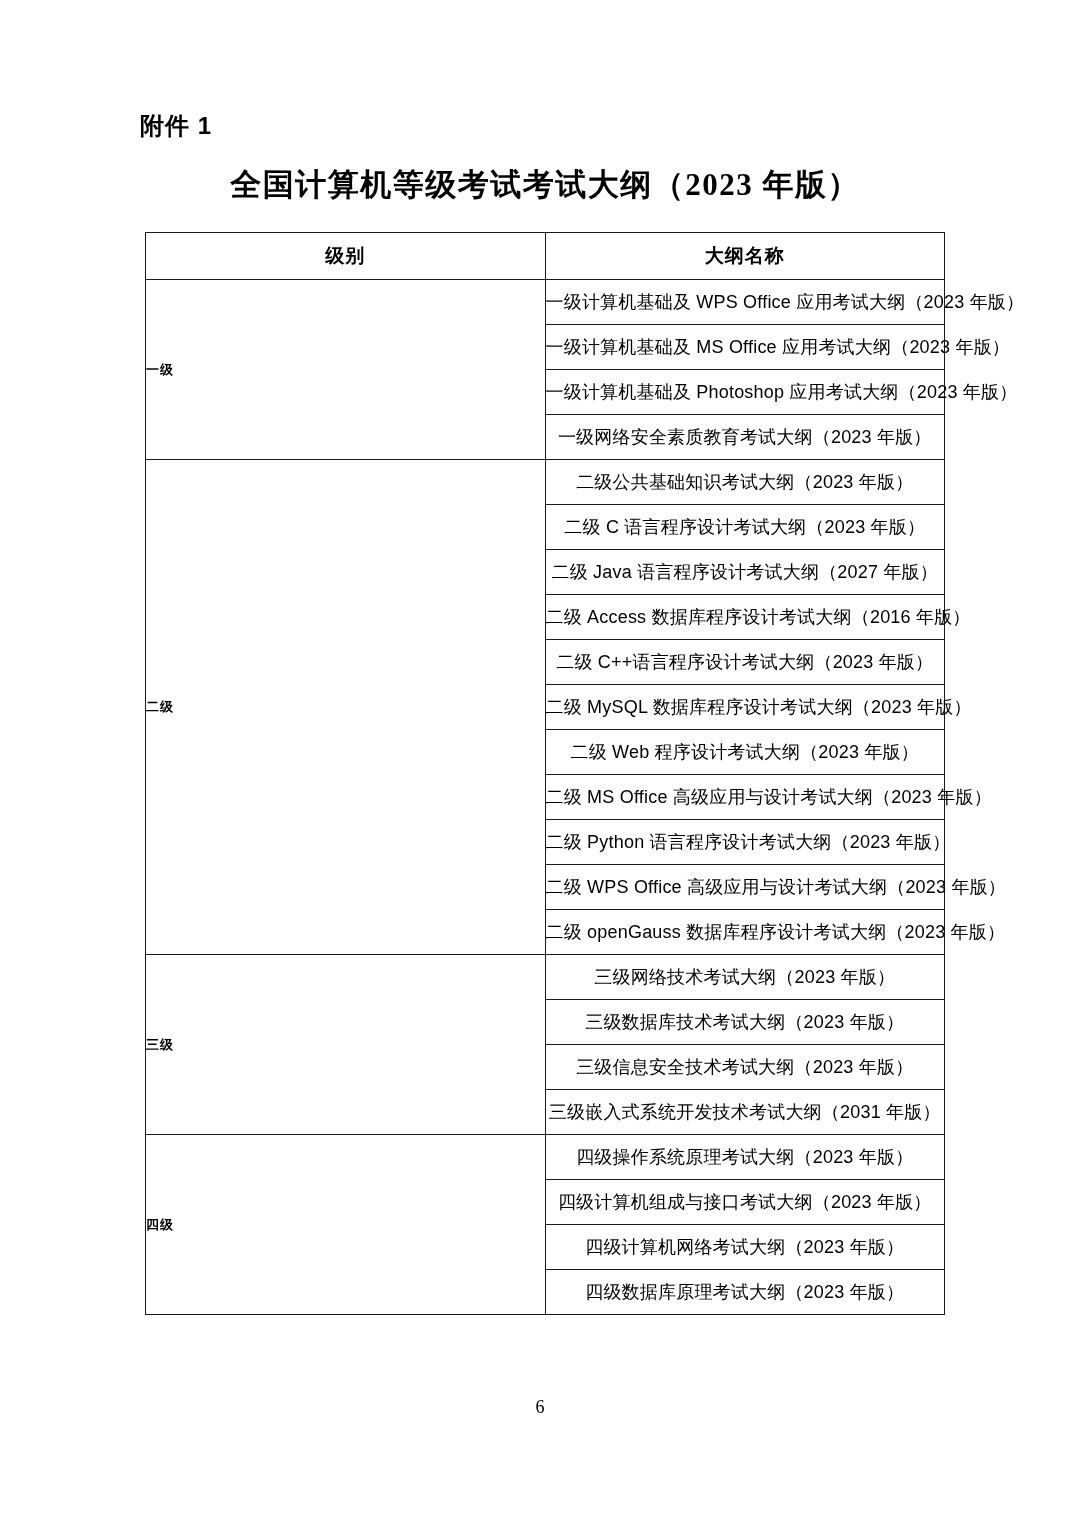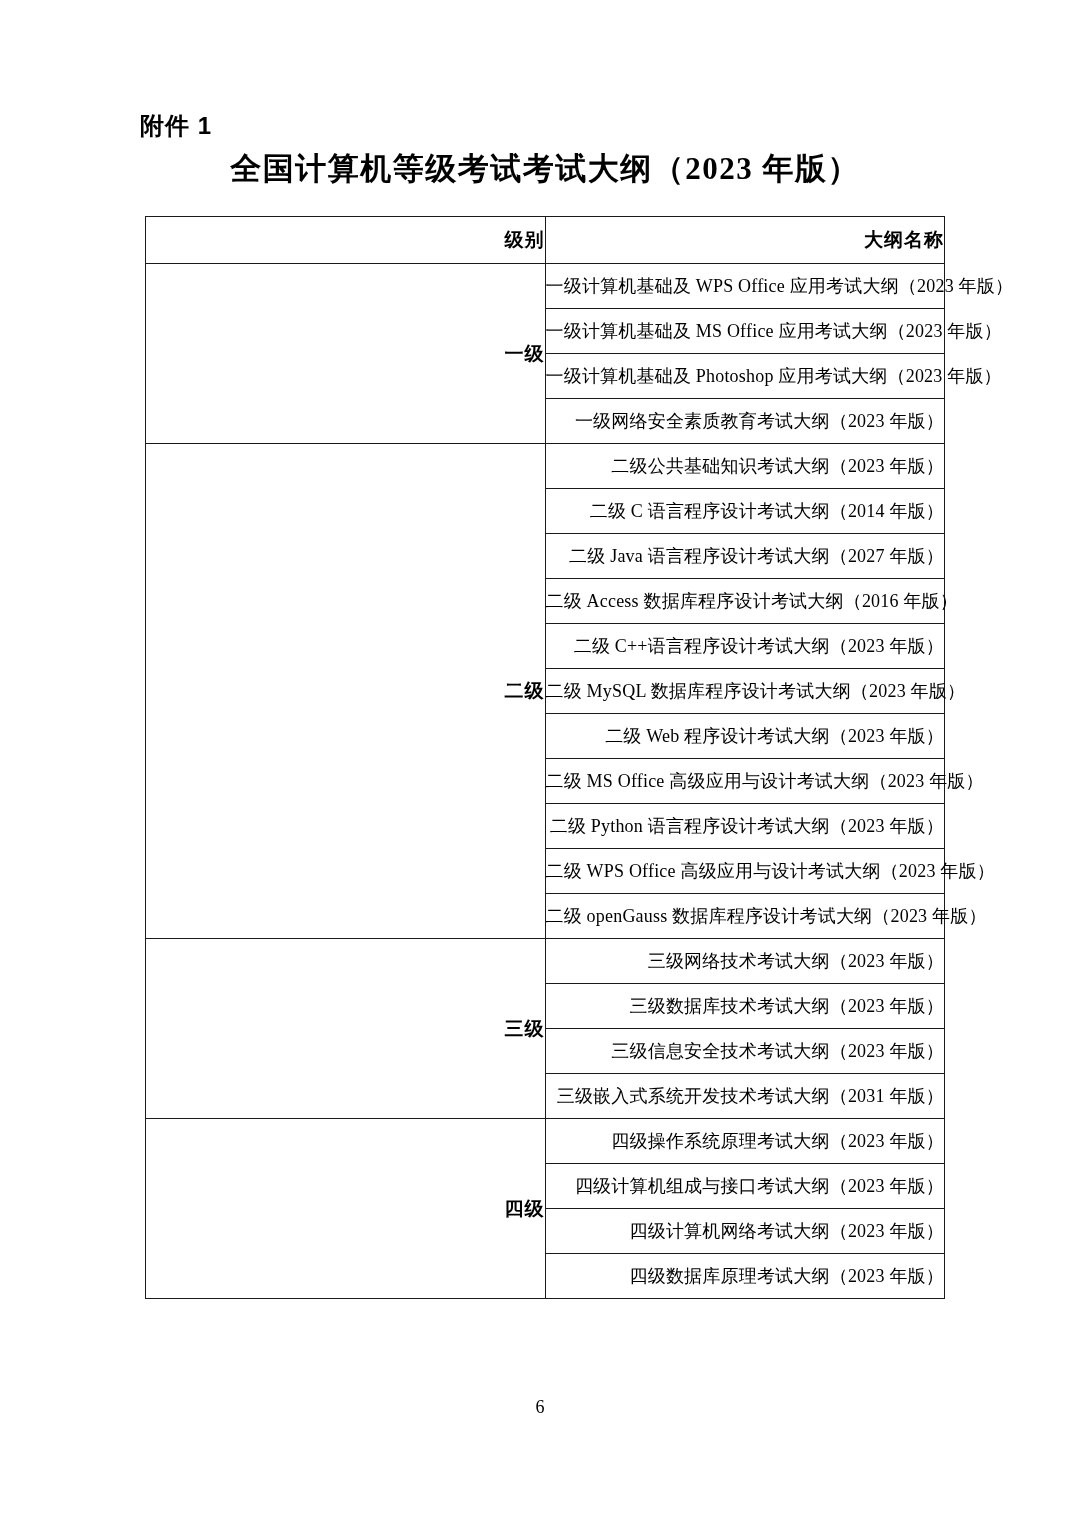"附件 1" .attachment-label { margin: 0 0 6px 0 -> 0 0 22px 0 }
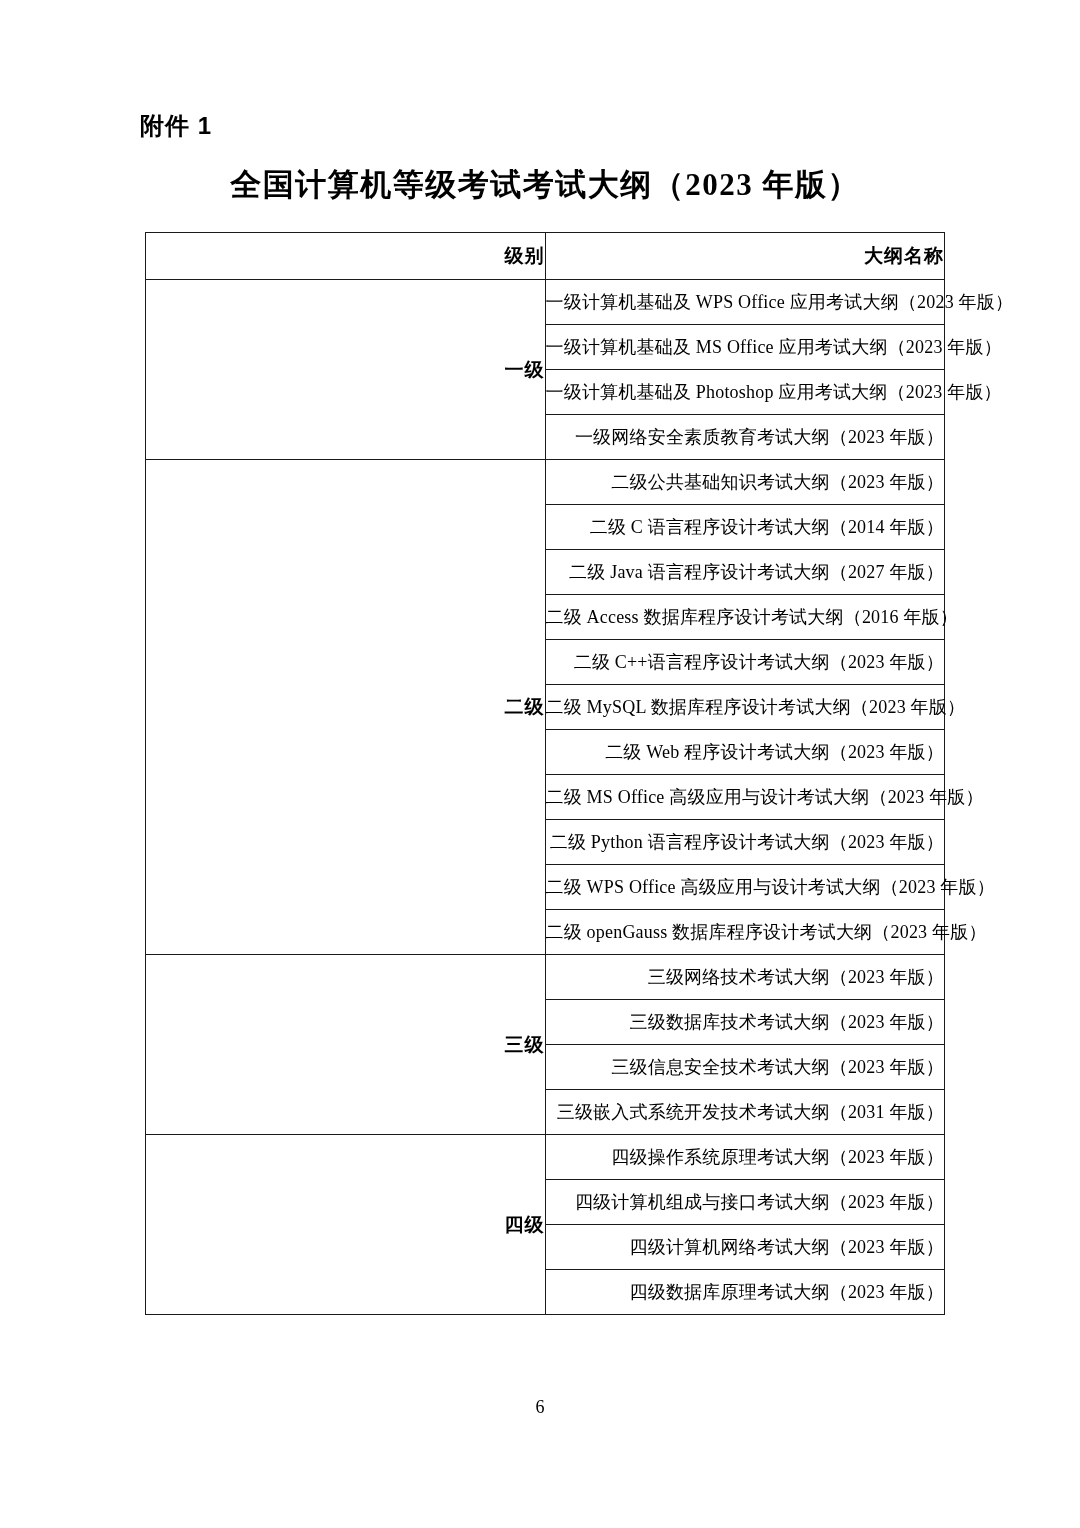"级别" .hdr-cell { text-align: right -> center }
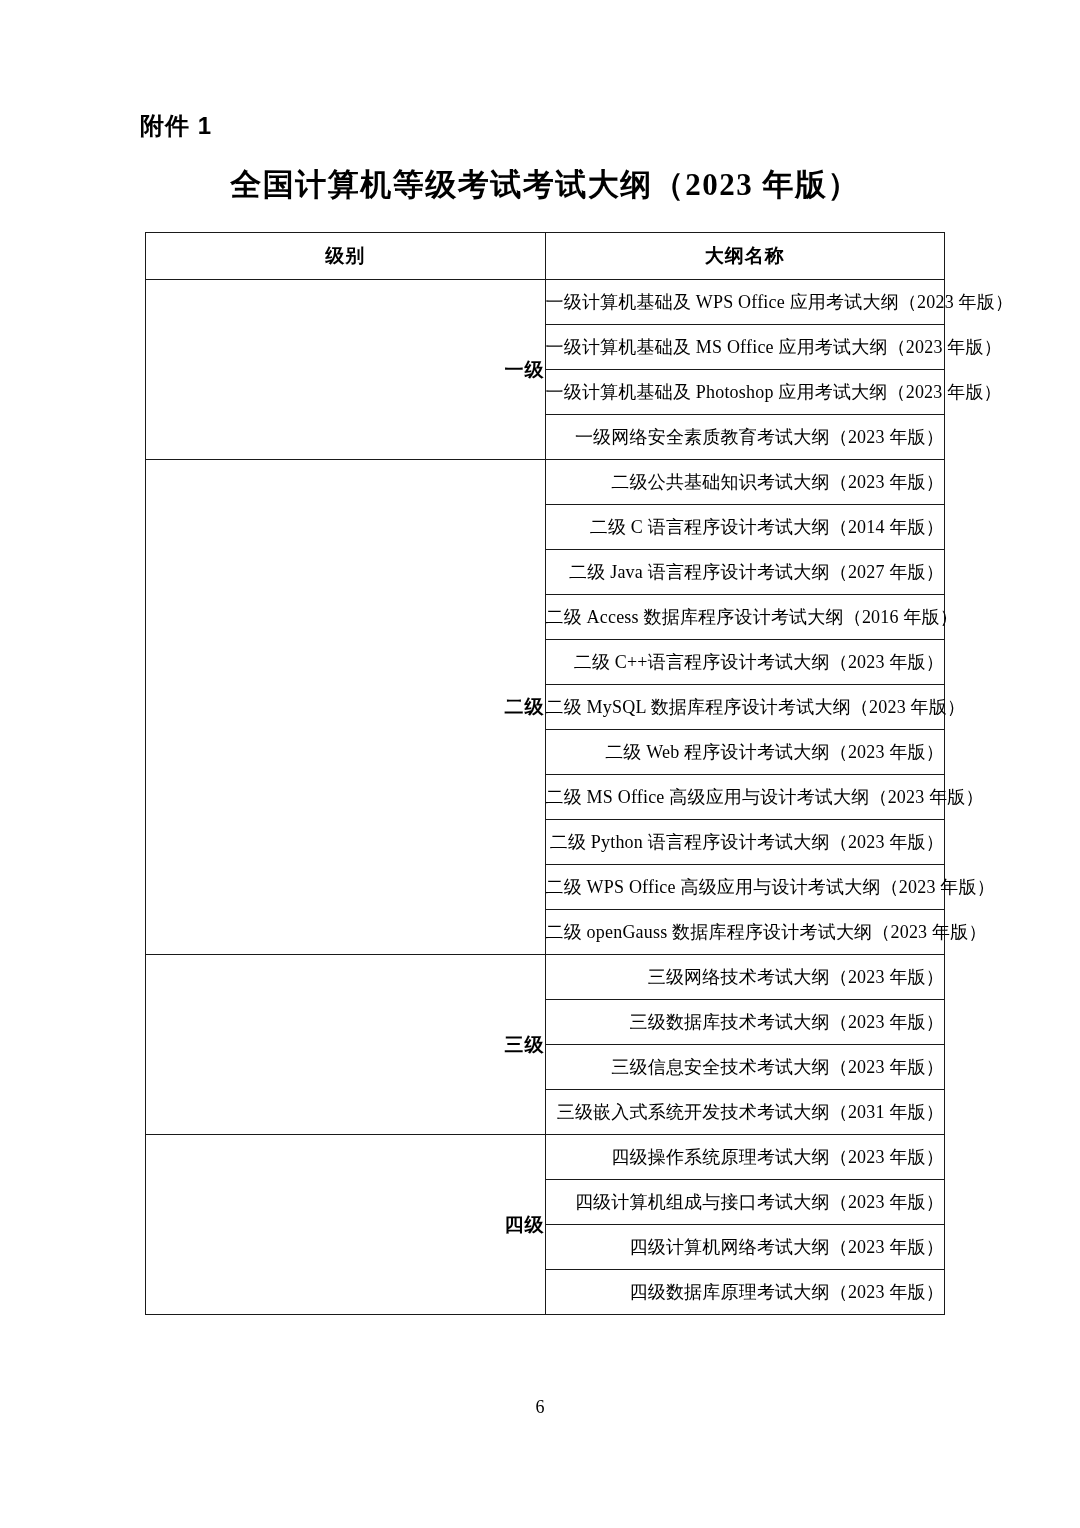"一级计算机基础及 WPS Office 应用考试大纲（2023 年版）" .name-cell { font-family: Liberation Serif, serif -> Liberation Sans, sans-serif; text-align: right -> center }
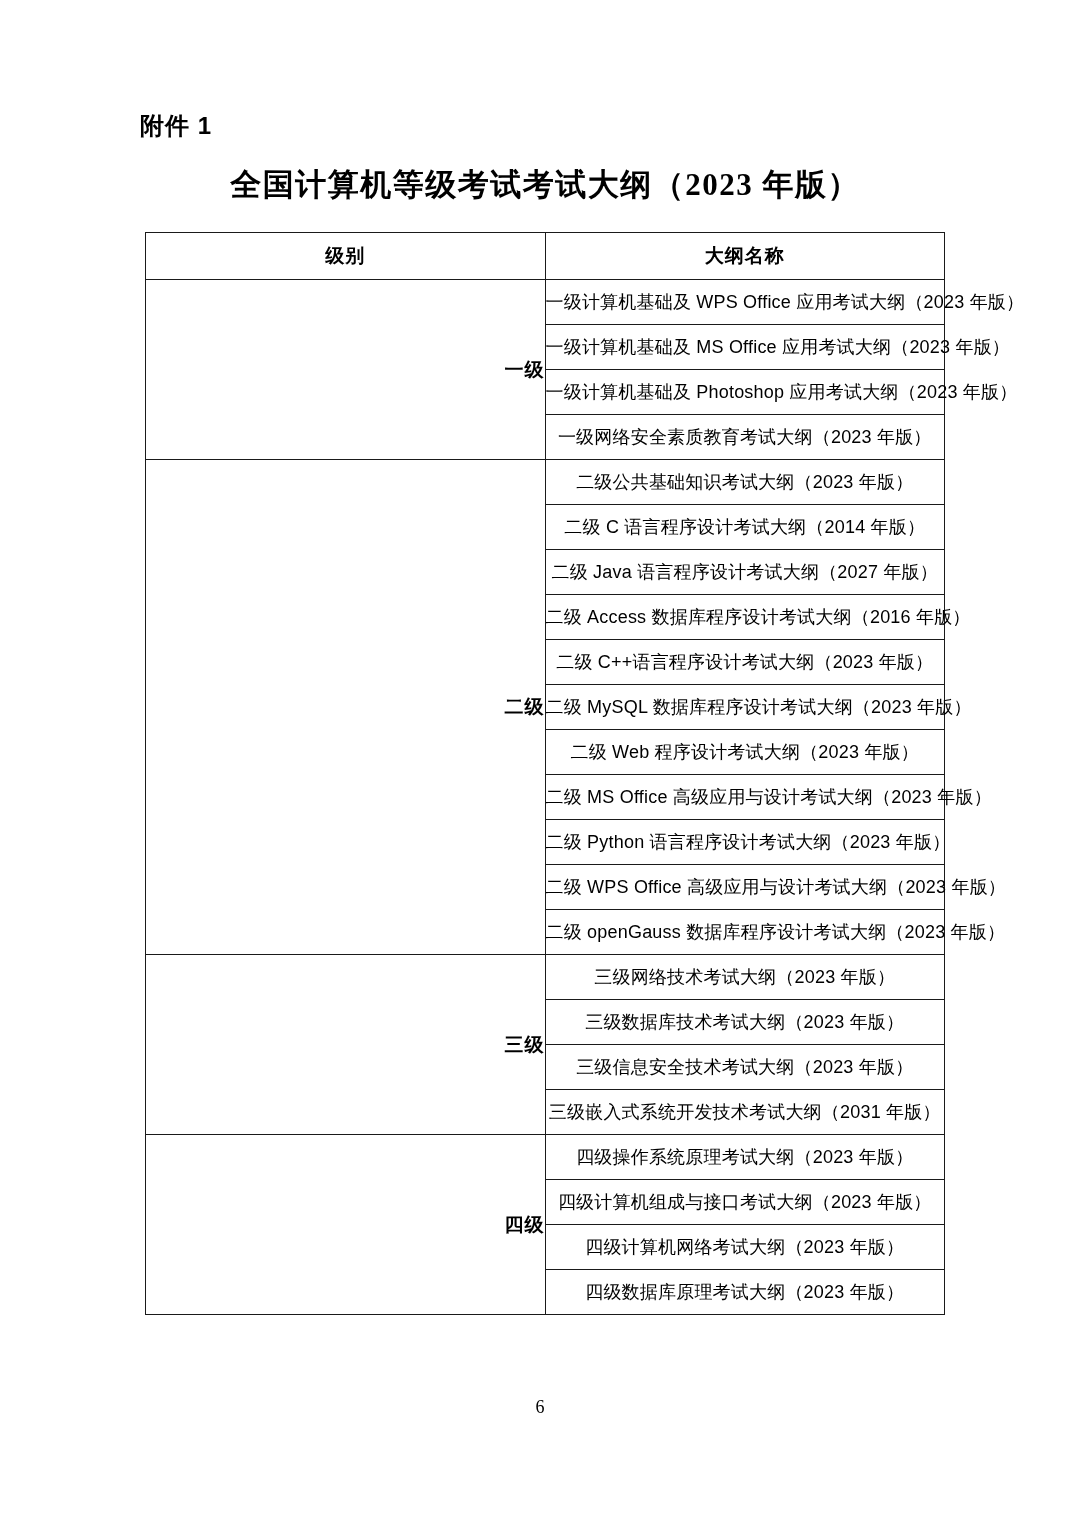"一级" .level-cell { font-size: 19px -> 13px; text-align: right -> left }
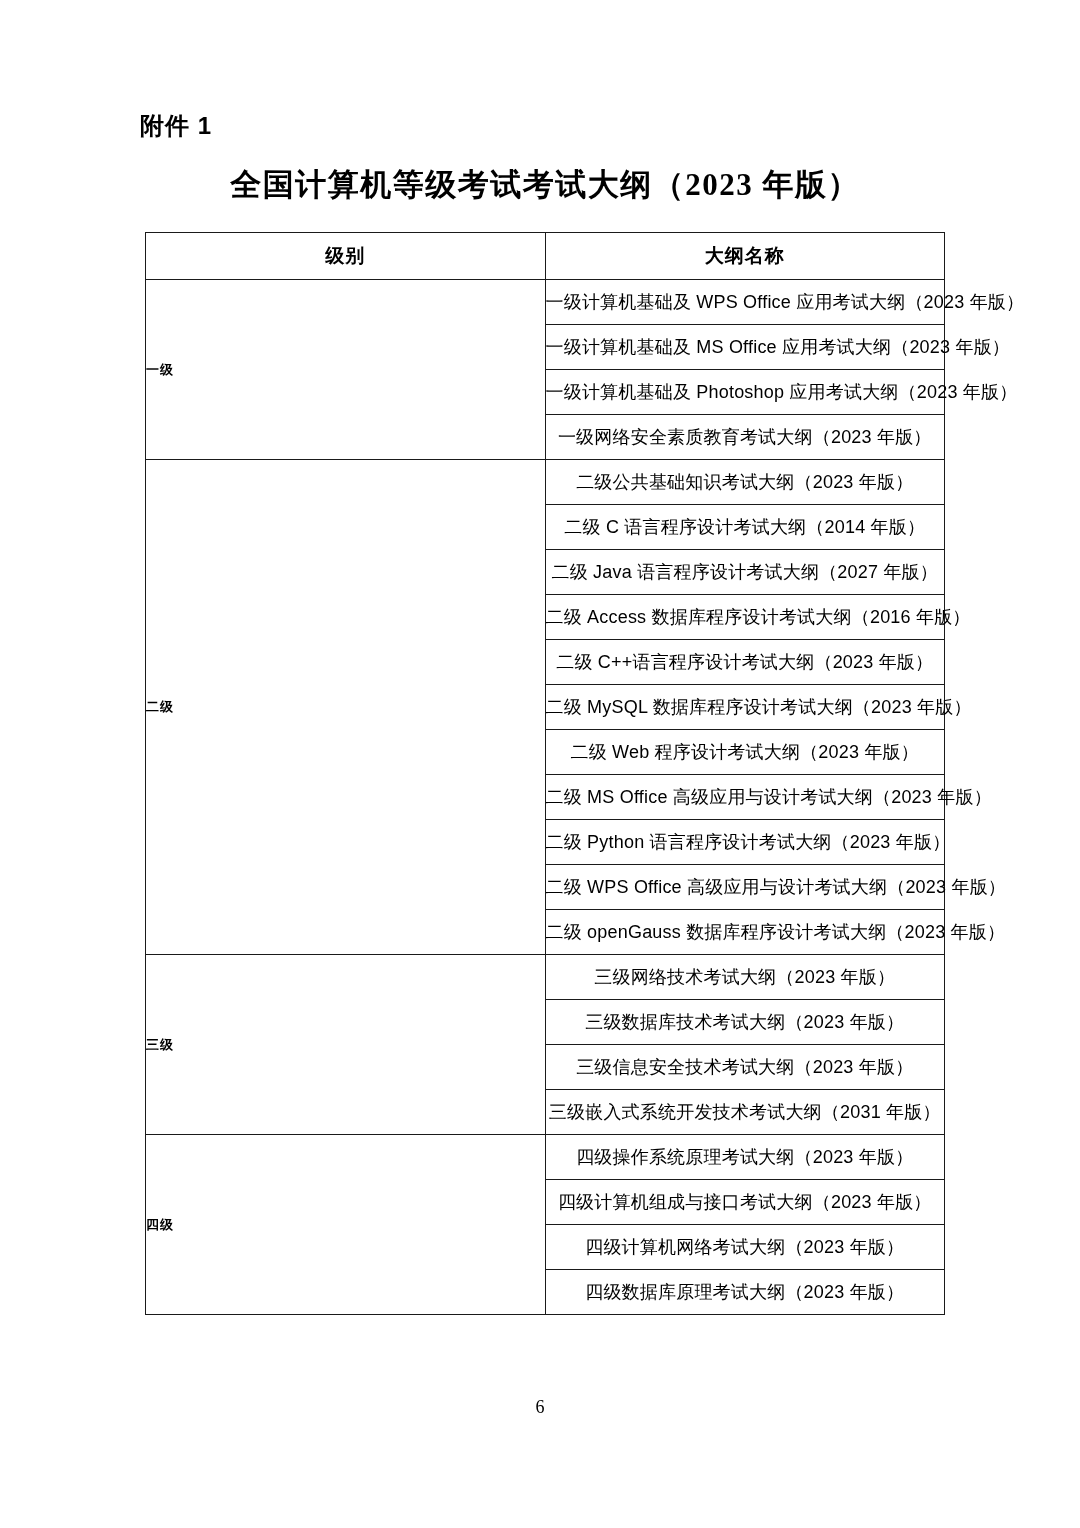"二级 C 语言程序设计考试大纲（2014 年版）" td.name-cell { text: 2014 -> 2023 }
